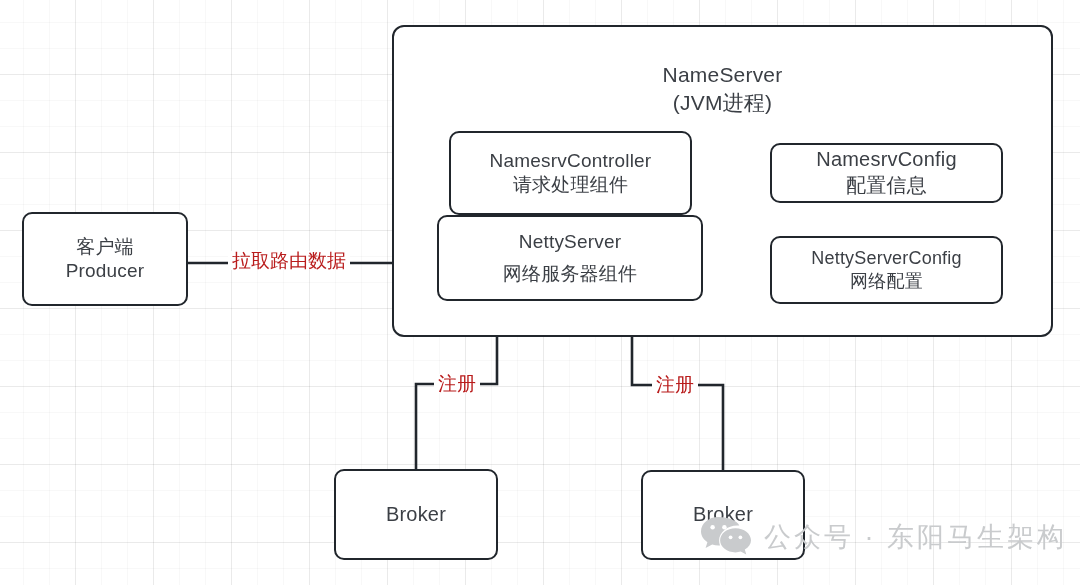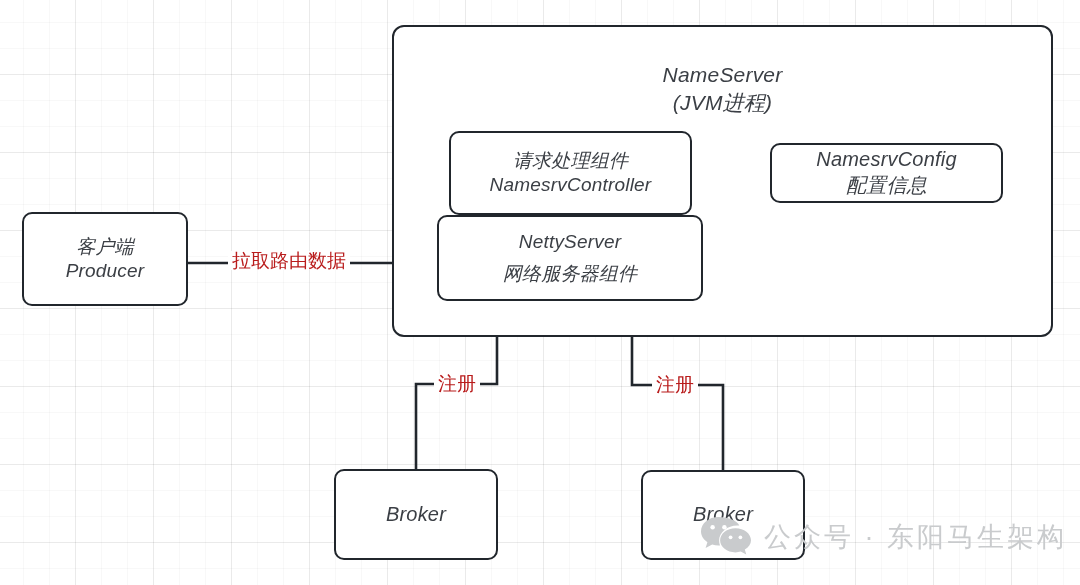"NameServer" .node { font-style: italic -> none }
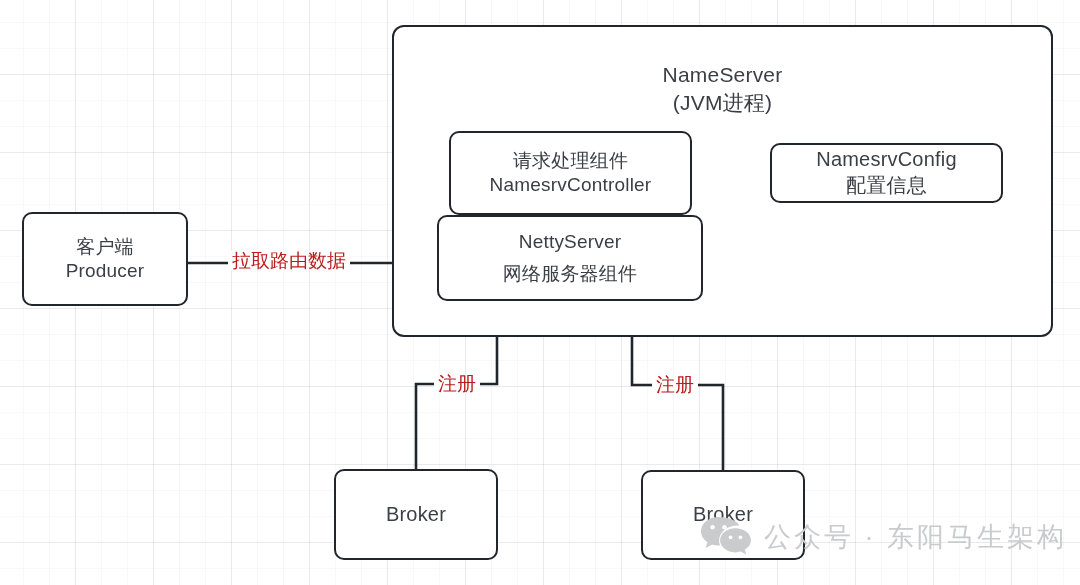"请求处理组件" span.ln { order: before "NamesrvController" -> after "NamesrvController" }
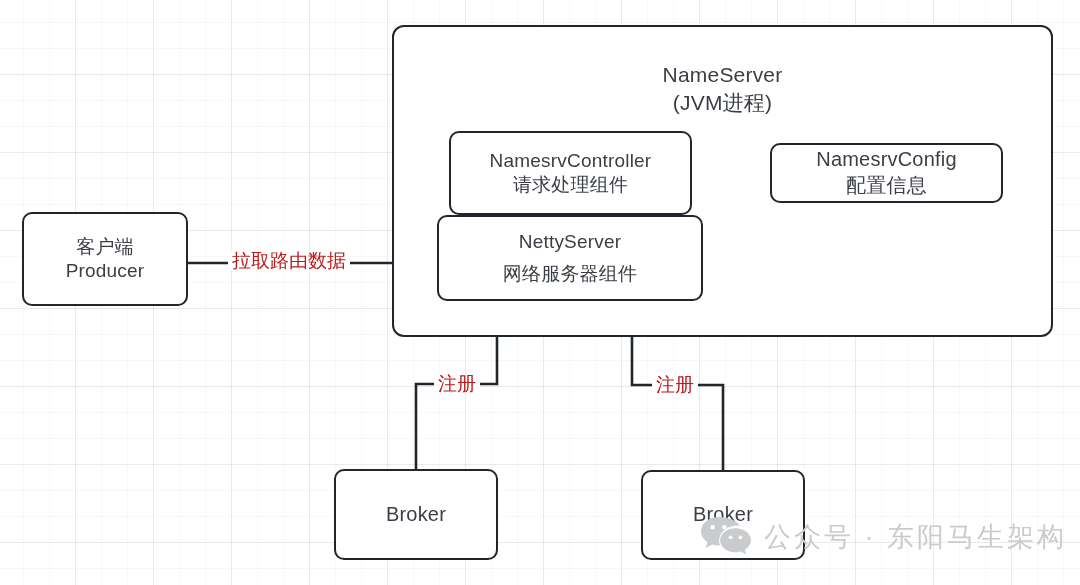"NettyServerConfig" div.node { html: none -> <div> <span>NettyServerConfig</span> <span>网络配置</span> </div> }
